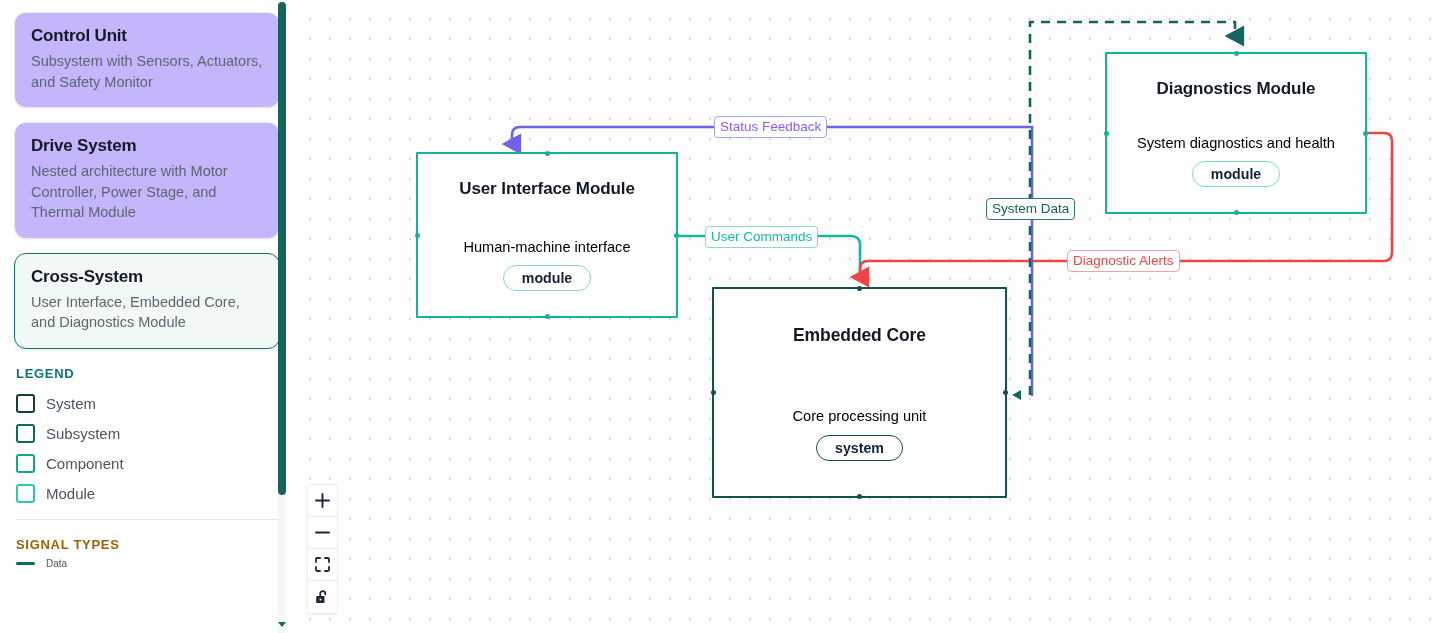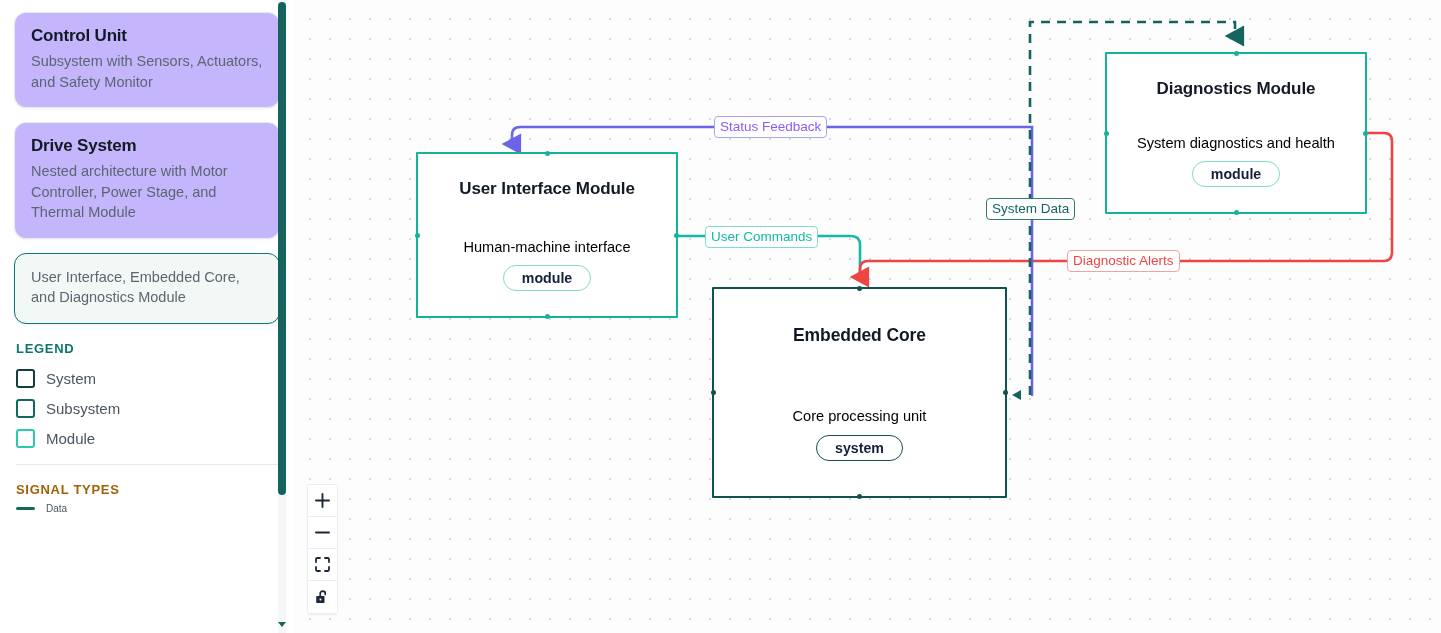"Cross-System" div.card-title { html: none -> <div>Cross-System</div> }
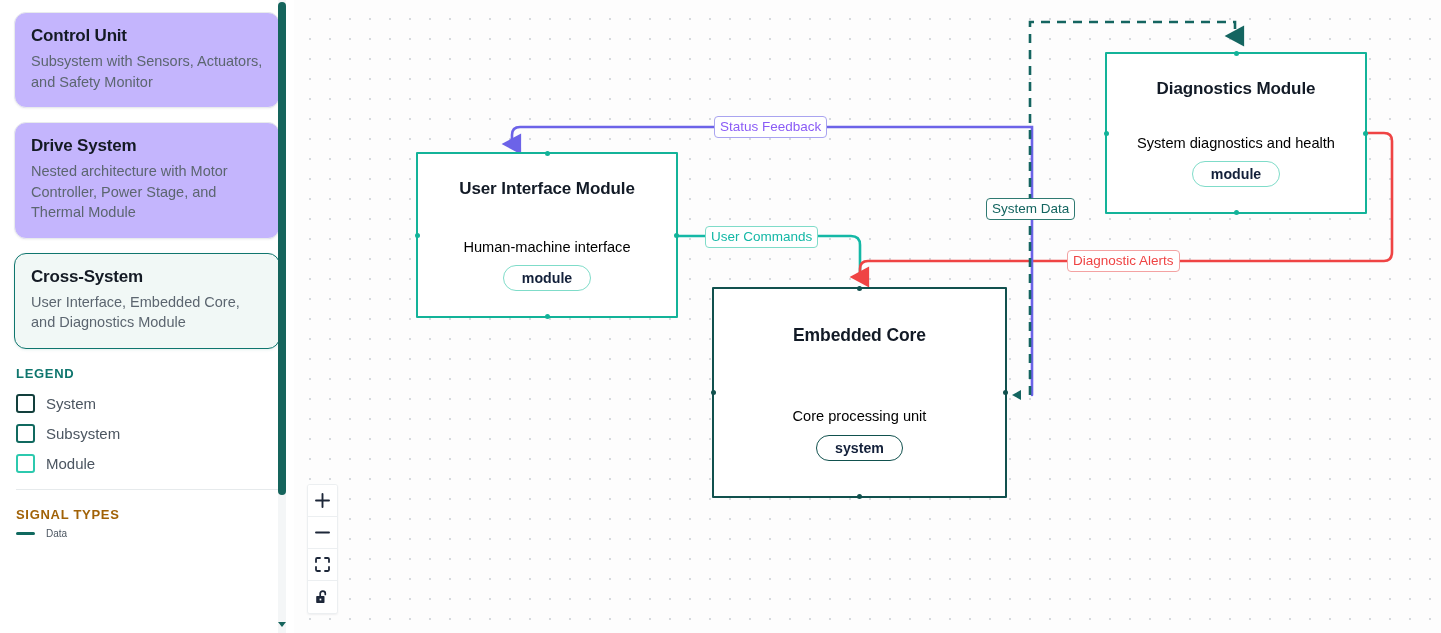"Component" div.legend-row { html: none -> <div> <span></span> <span>Component</span> </div> }
